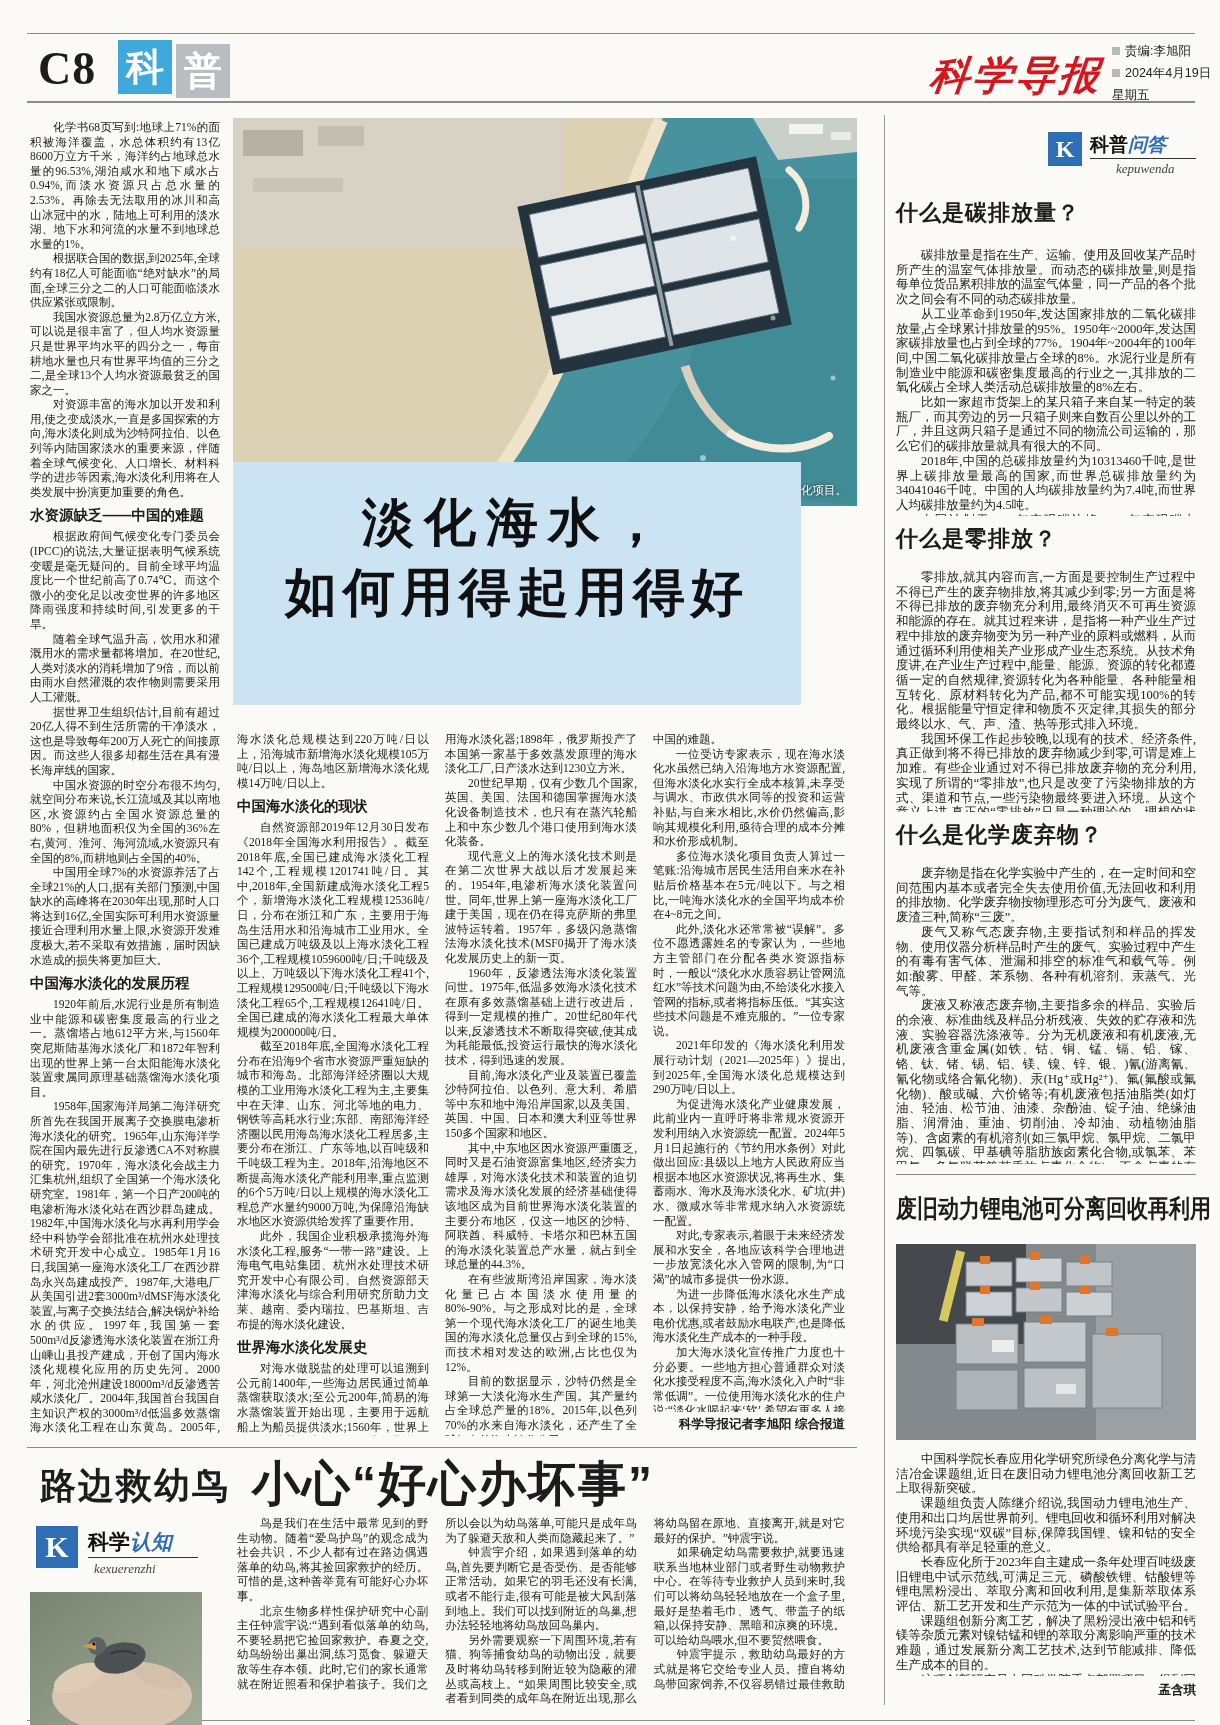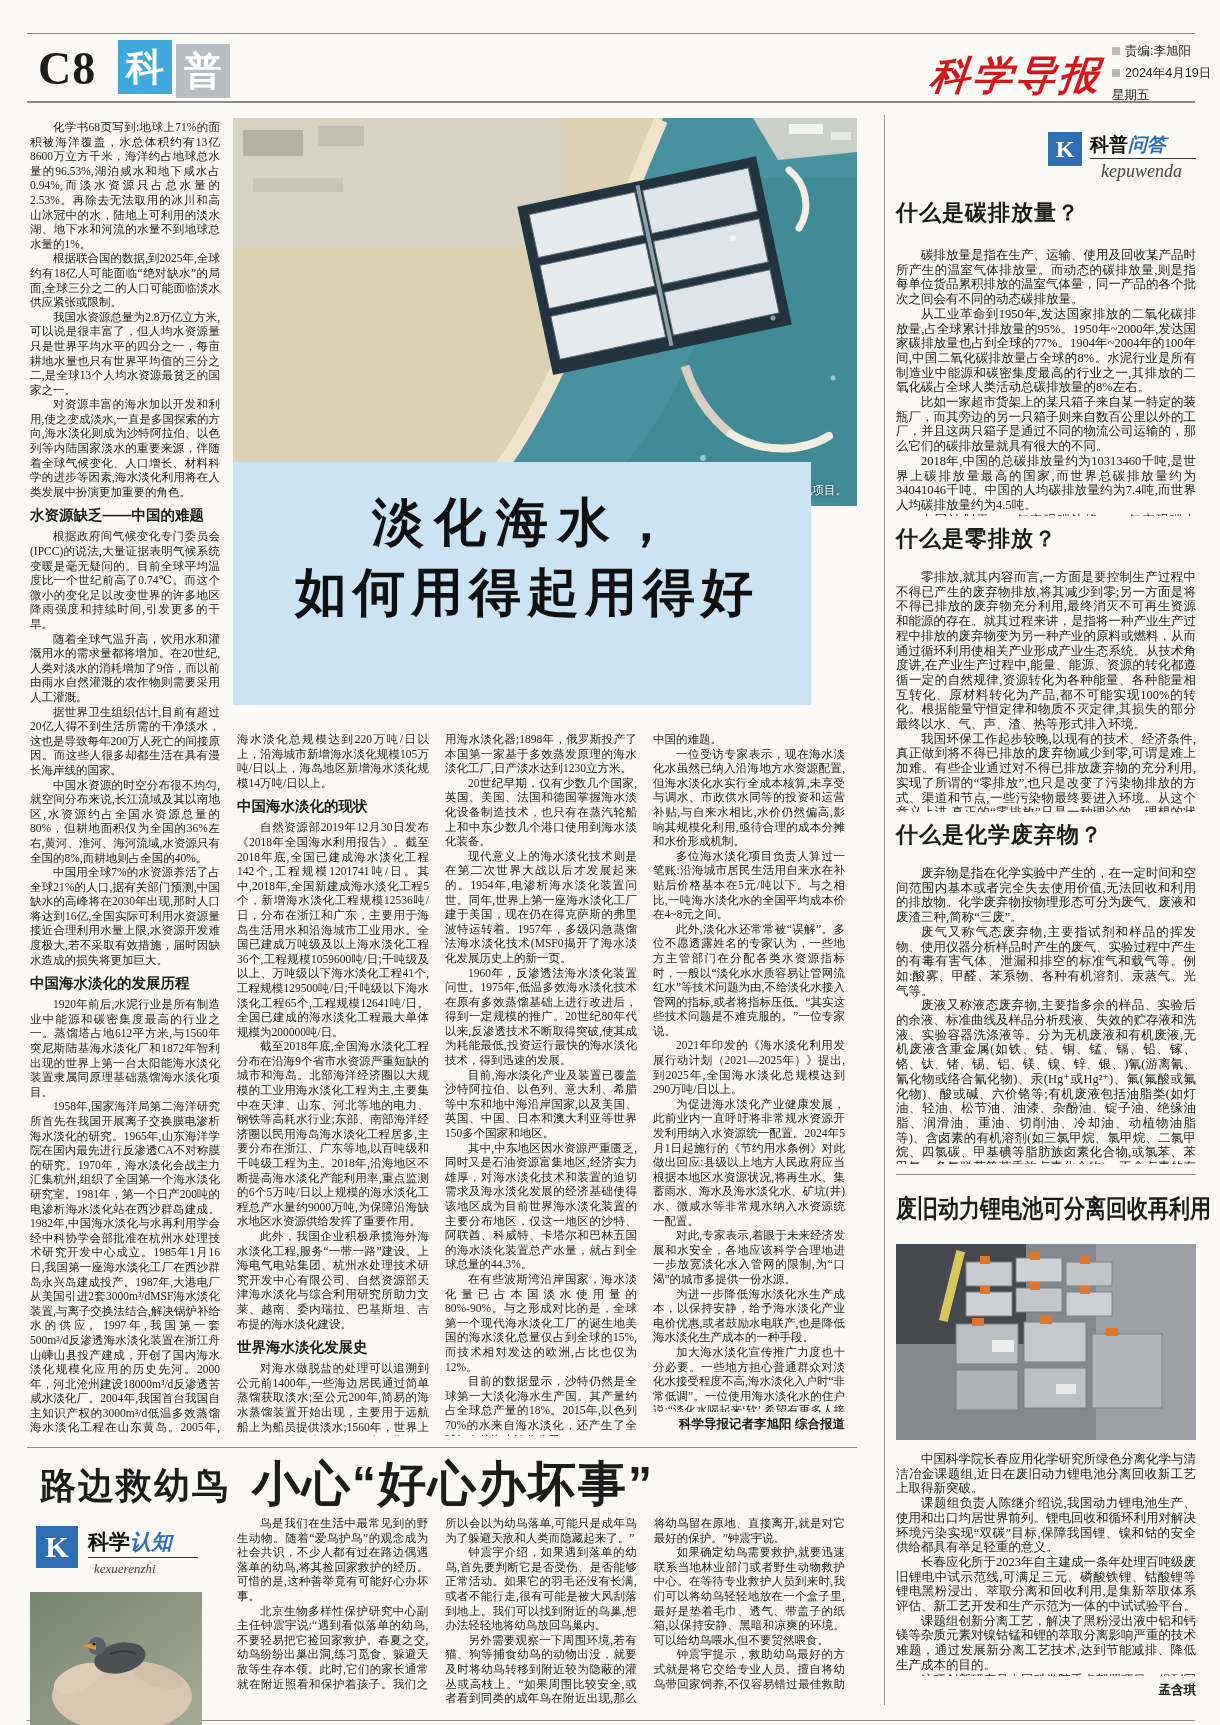"kepuwenda" div.logo-py { font-size: 18px -> 13px; left: 53px -> 68px }
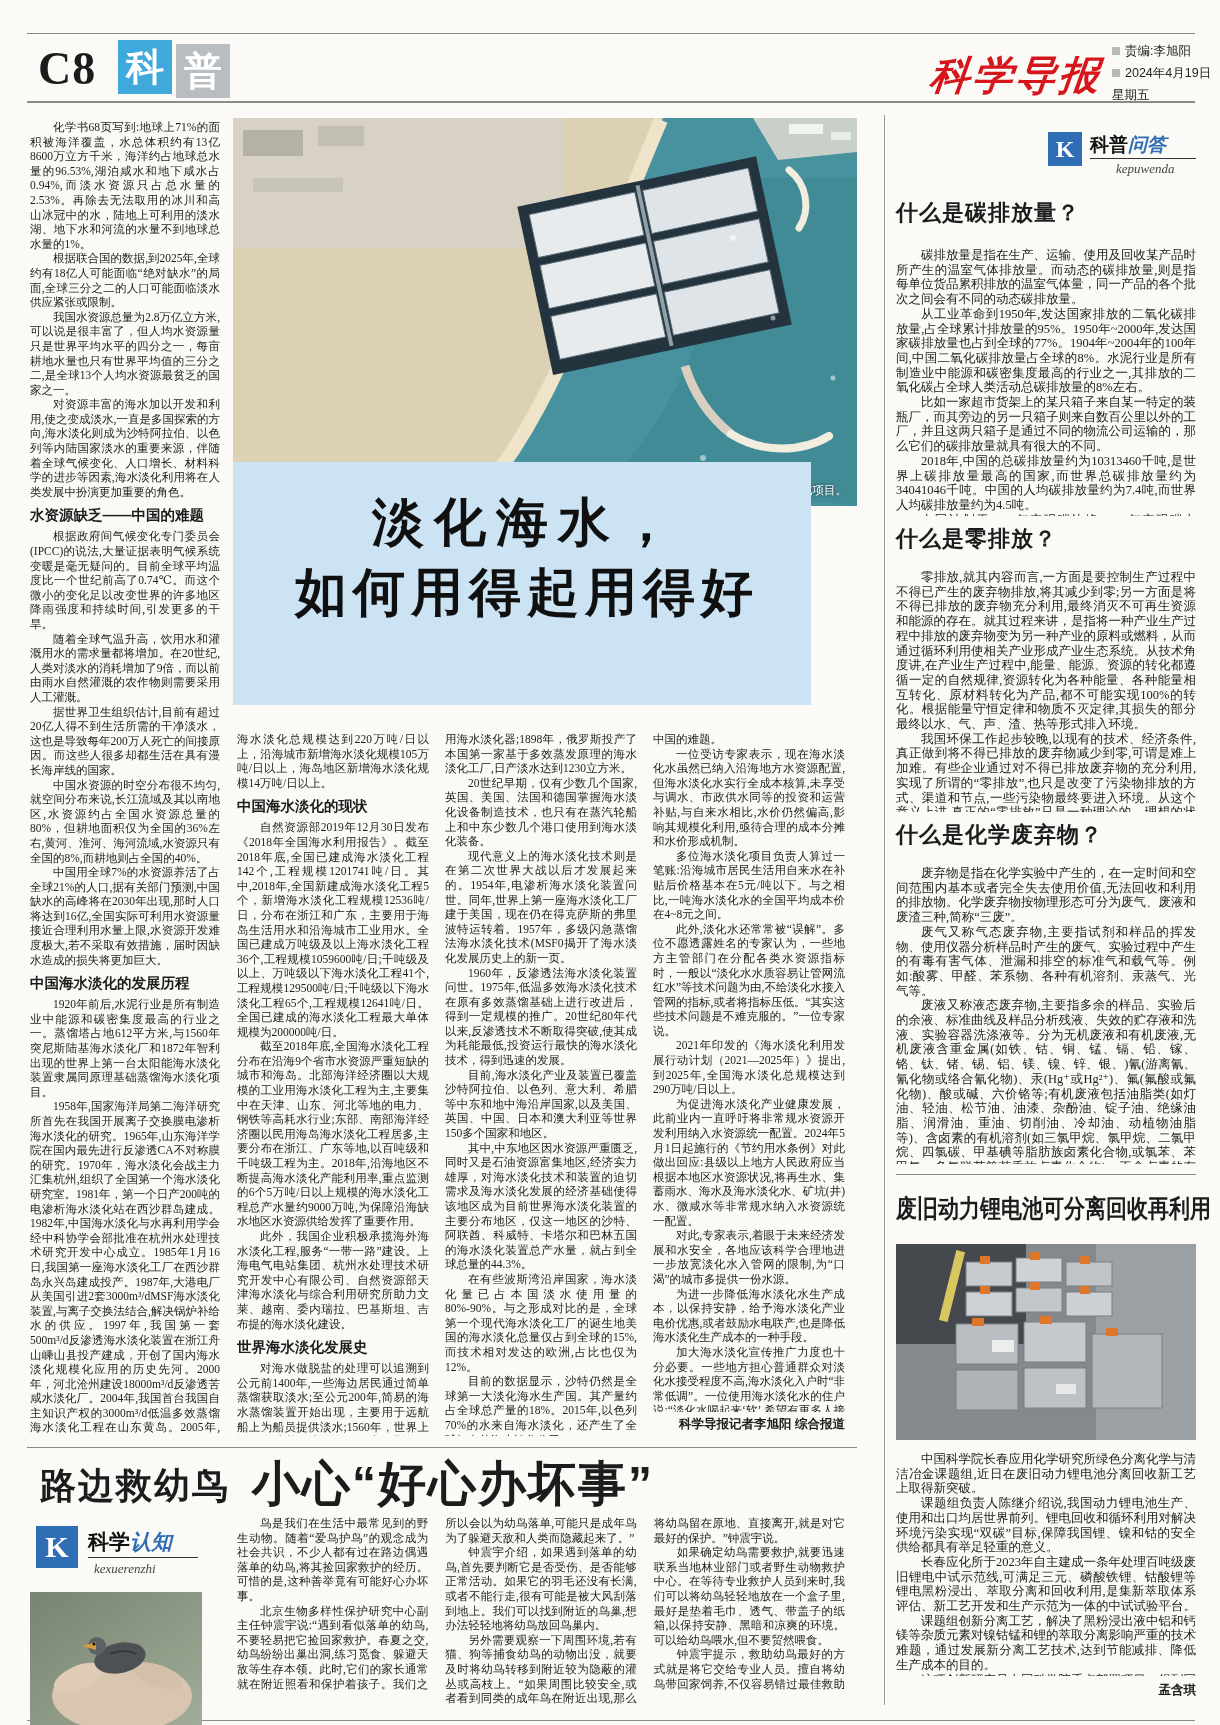"淡化海水，" div.abs { padding-left: 10px -> none }
